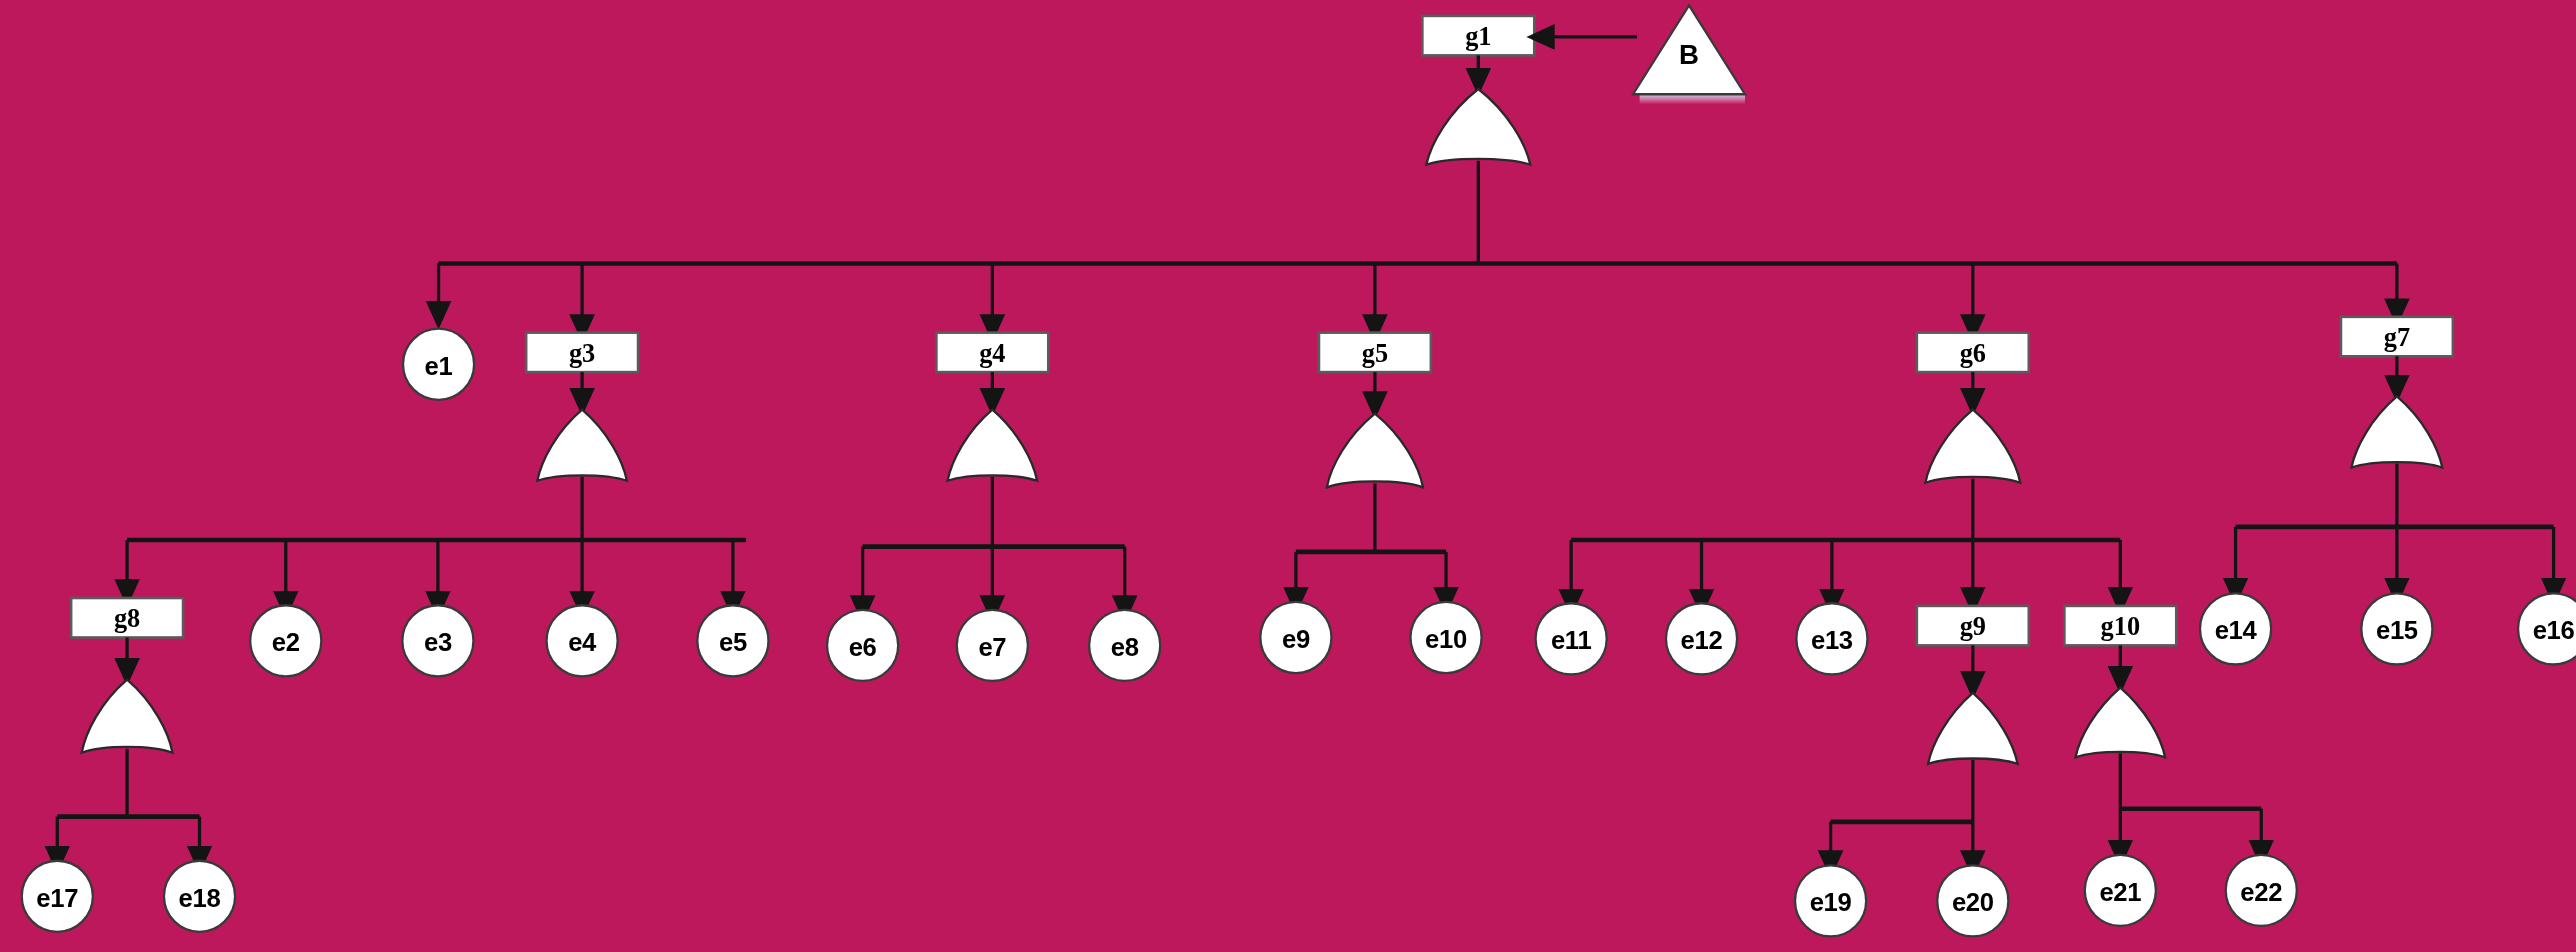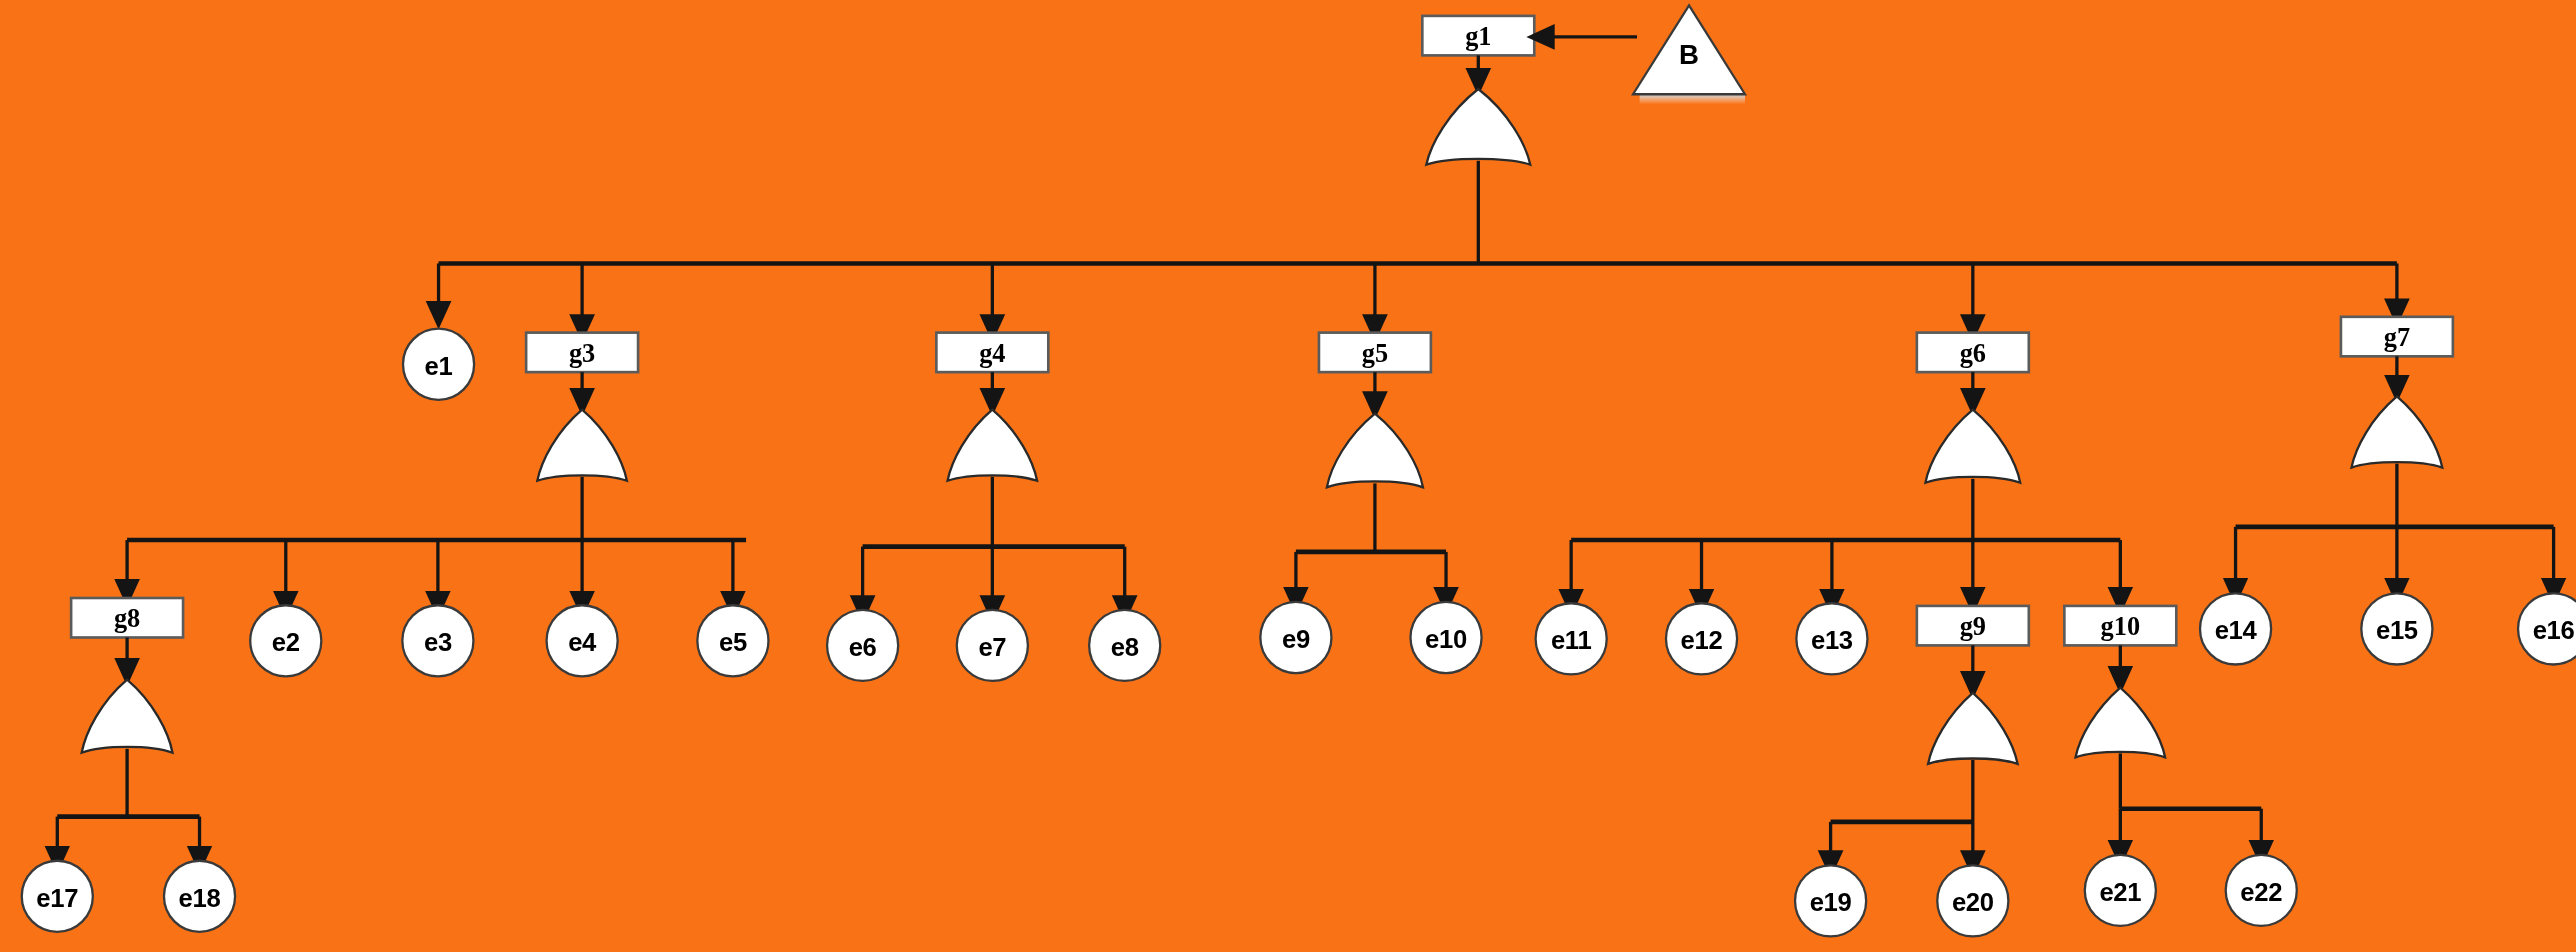"g1" #stage { background: #f97316 -> #be185d }
